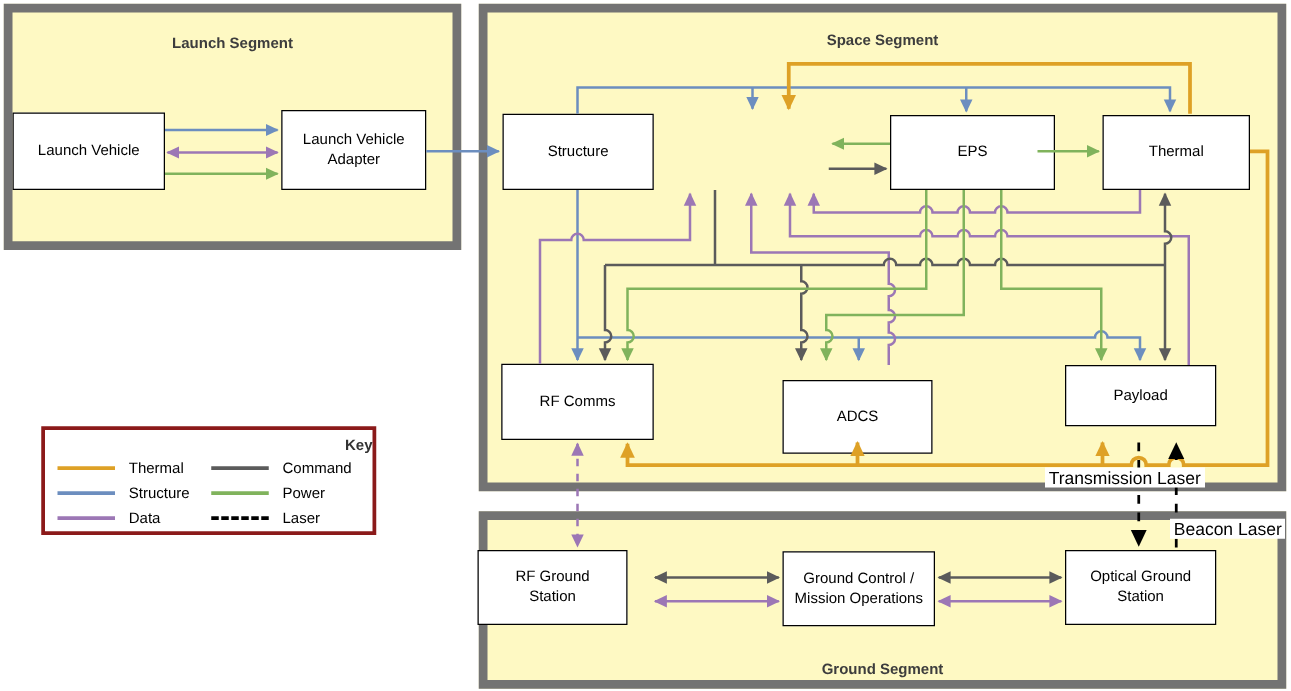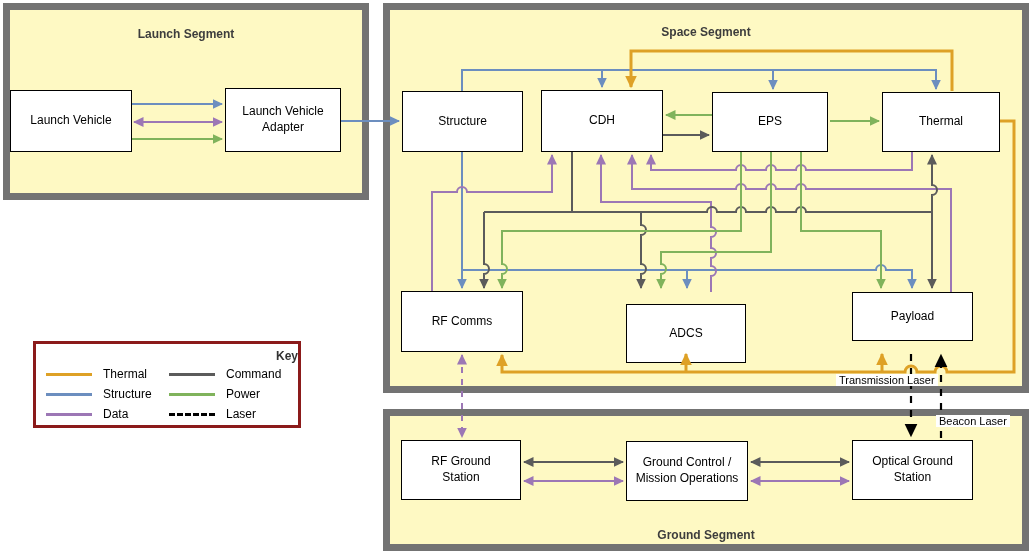"CDH" div.node { html: <div>CDH</div> -> none }
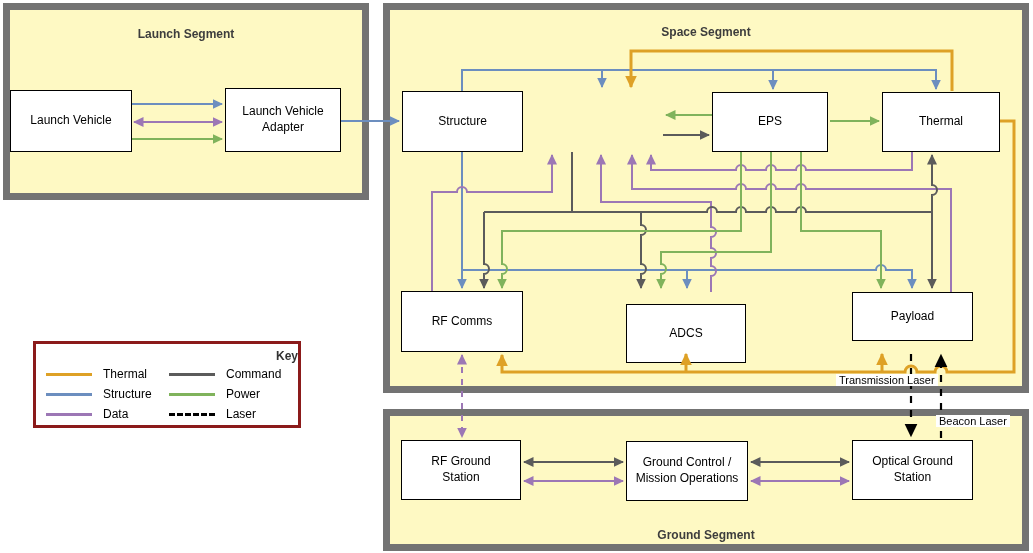"EPS" div.node { width: 116px -> 132px }
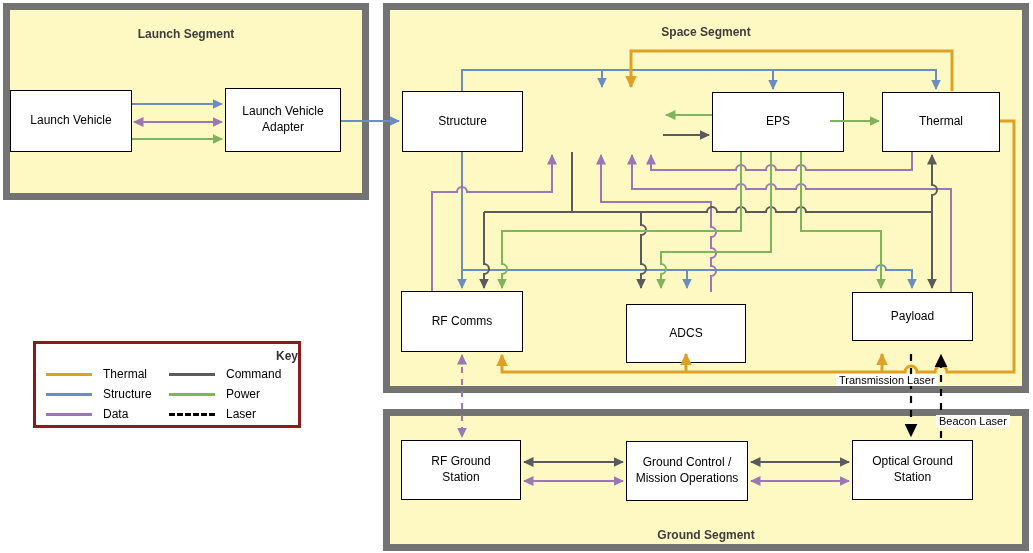"Transmission Laser" .float-label { font-size: 11px -> 14px }
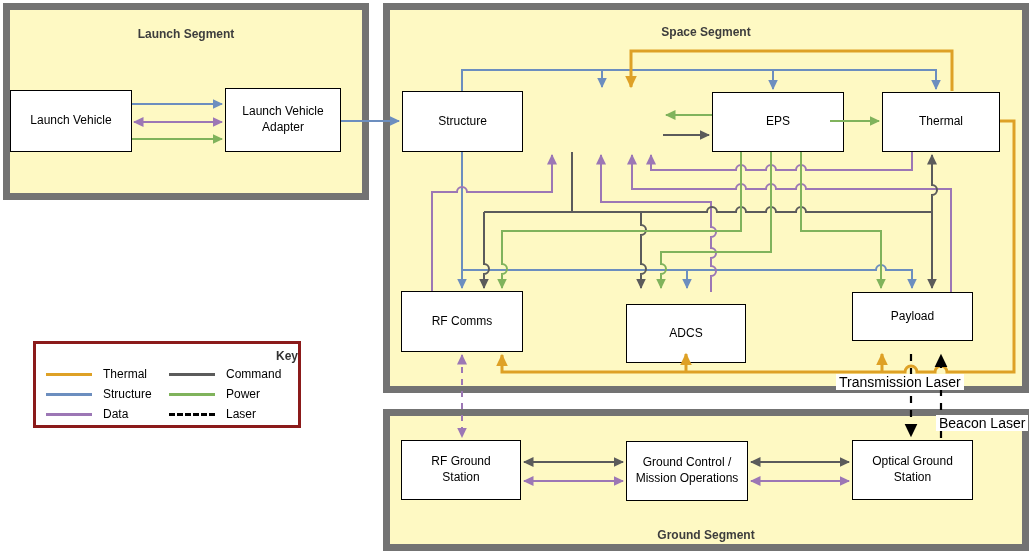"RF Ground" div.node { left: 401px -> 382px }
